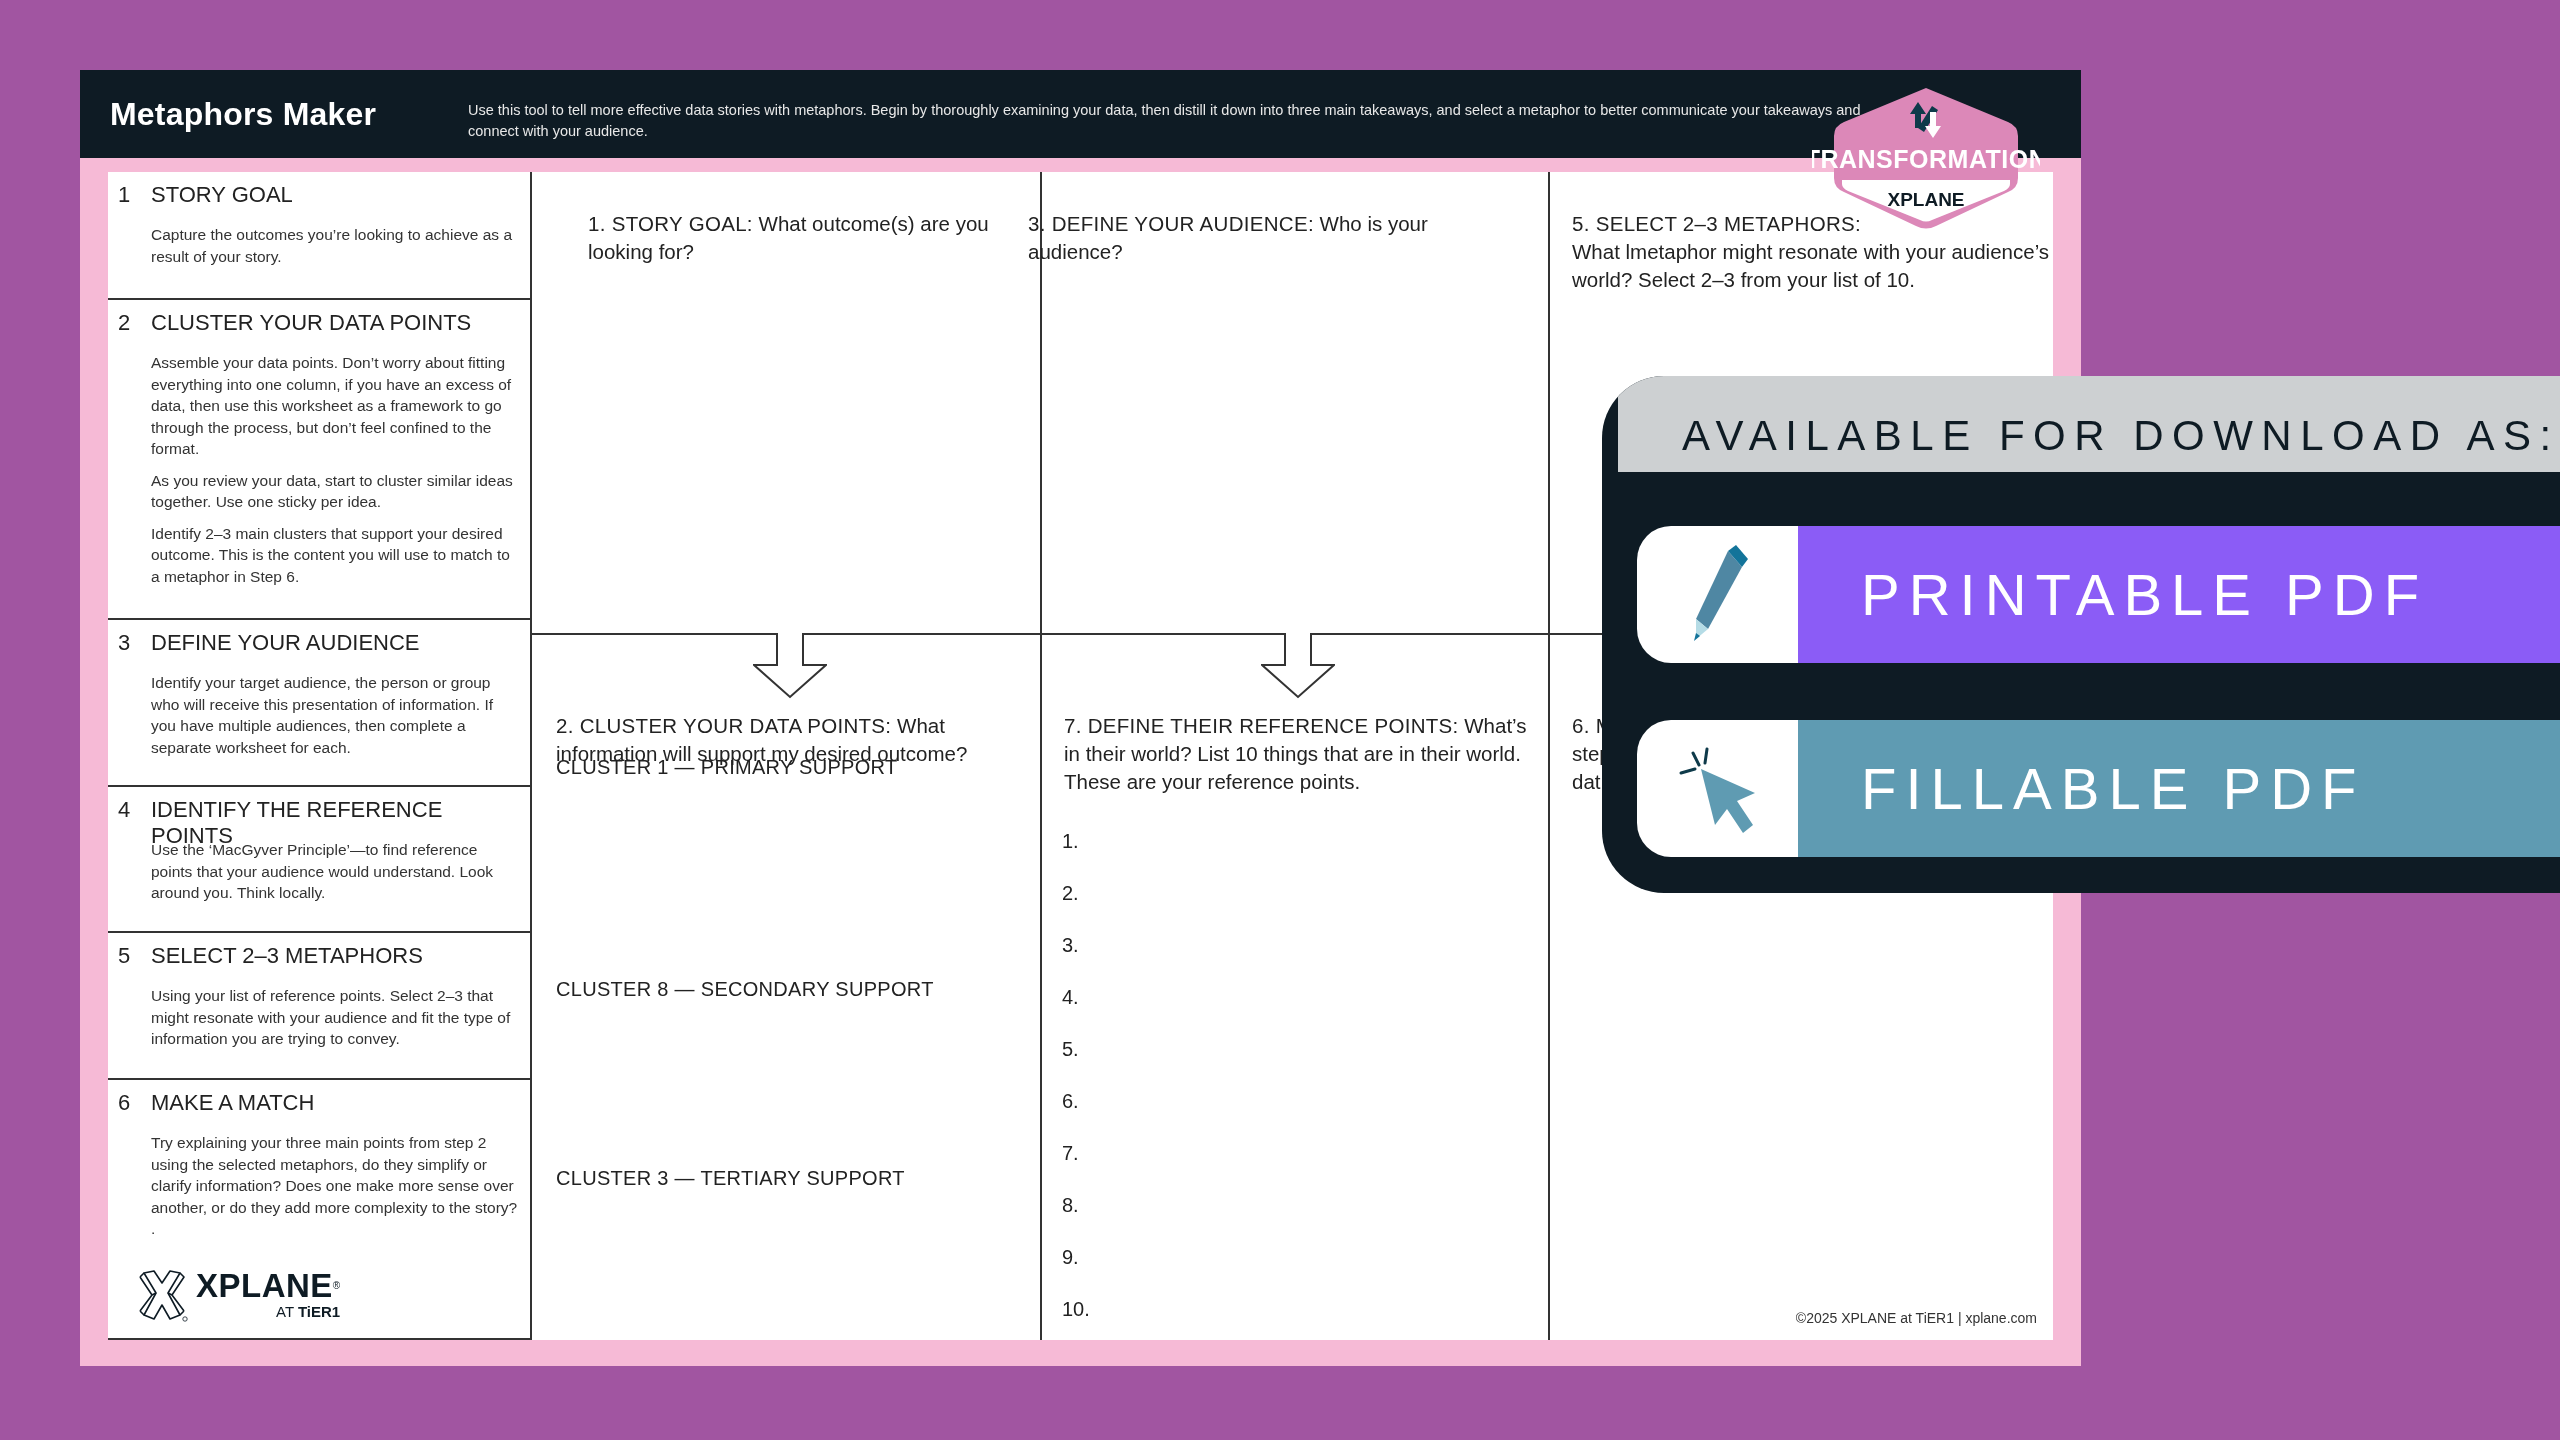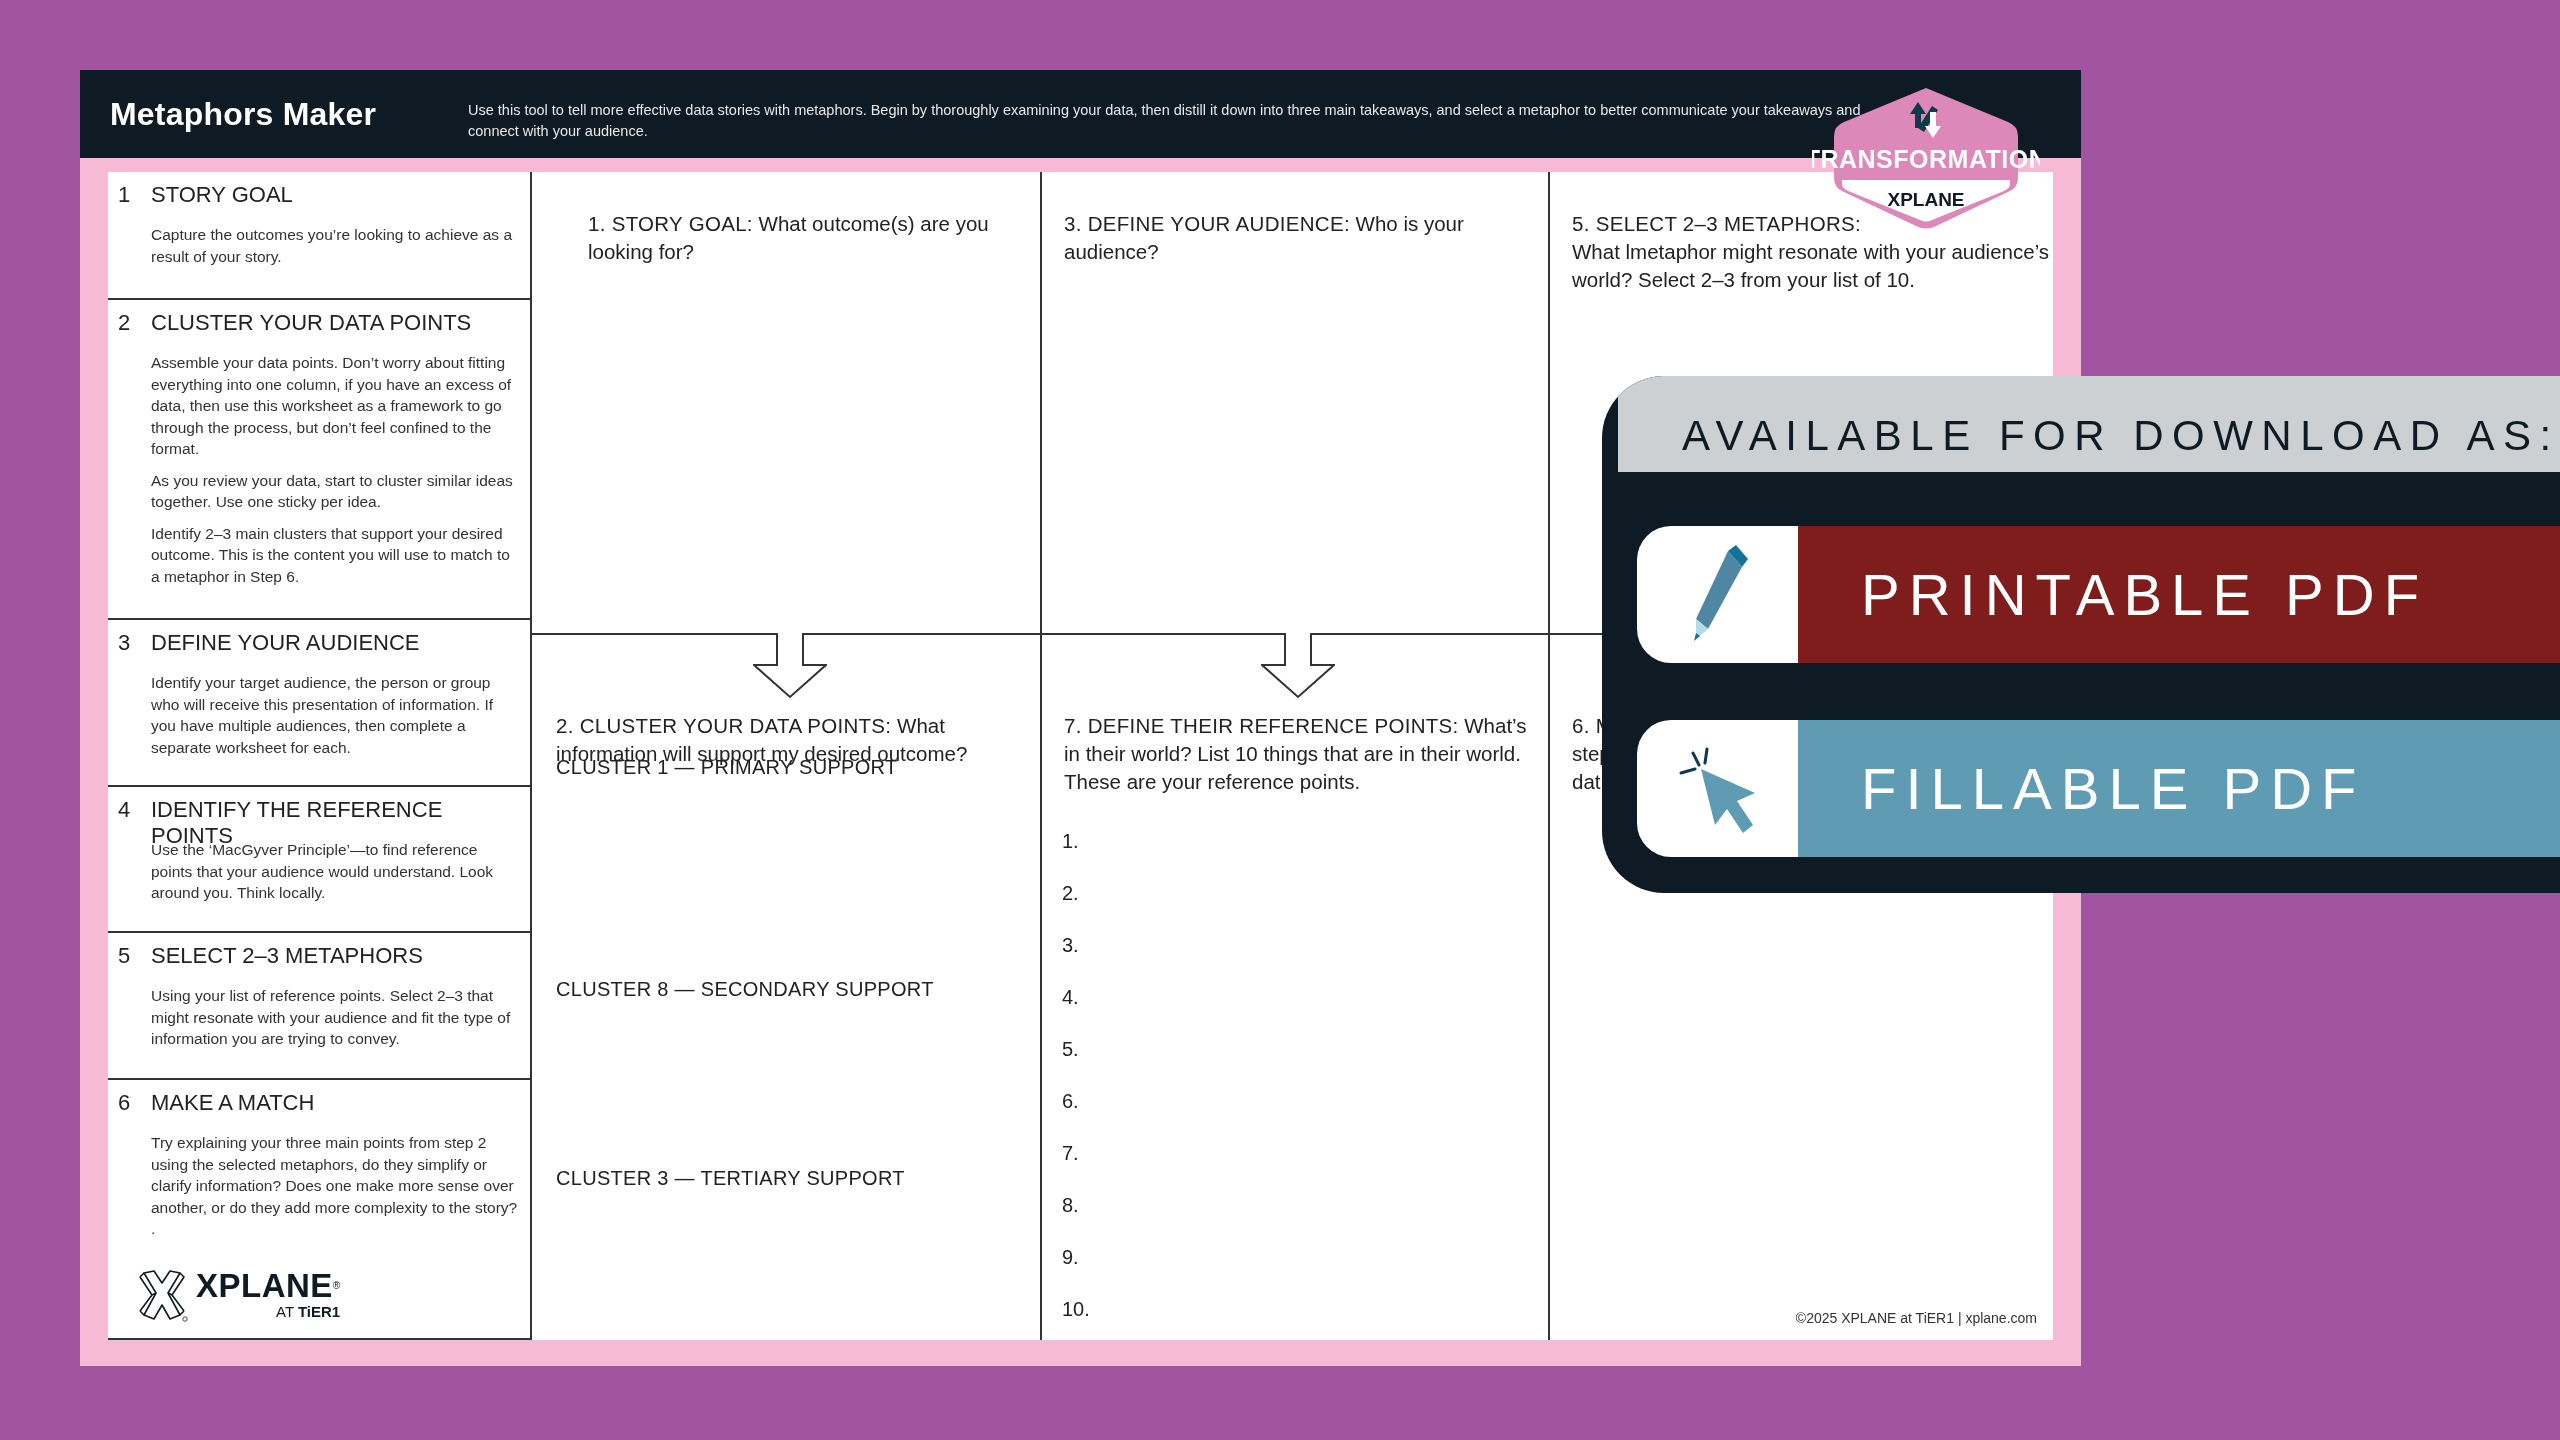"3. DEFINE YOUR AUDIENCE: Who" div.cell-title { left: 956px -> 920px }
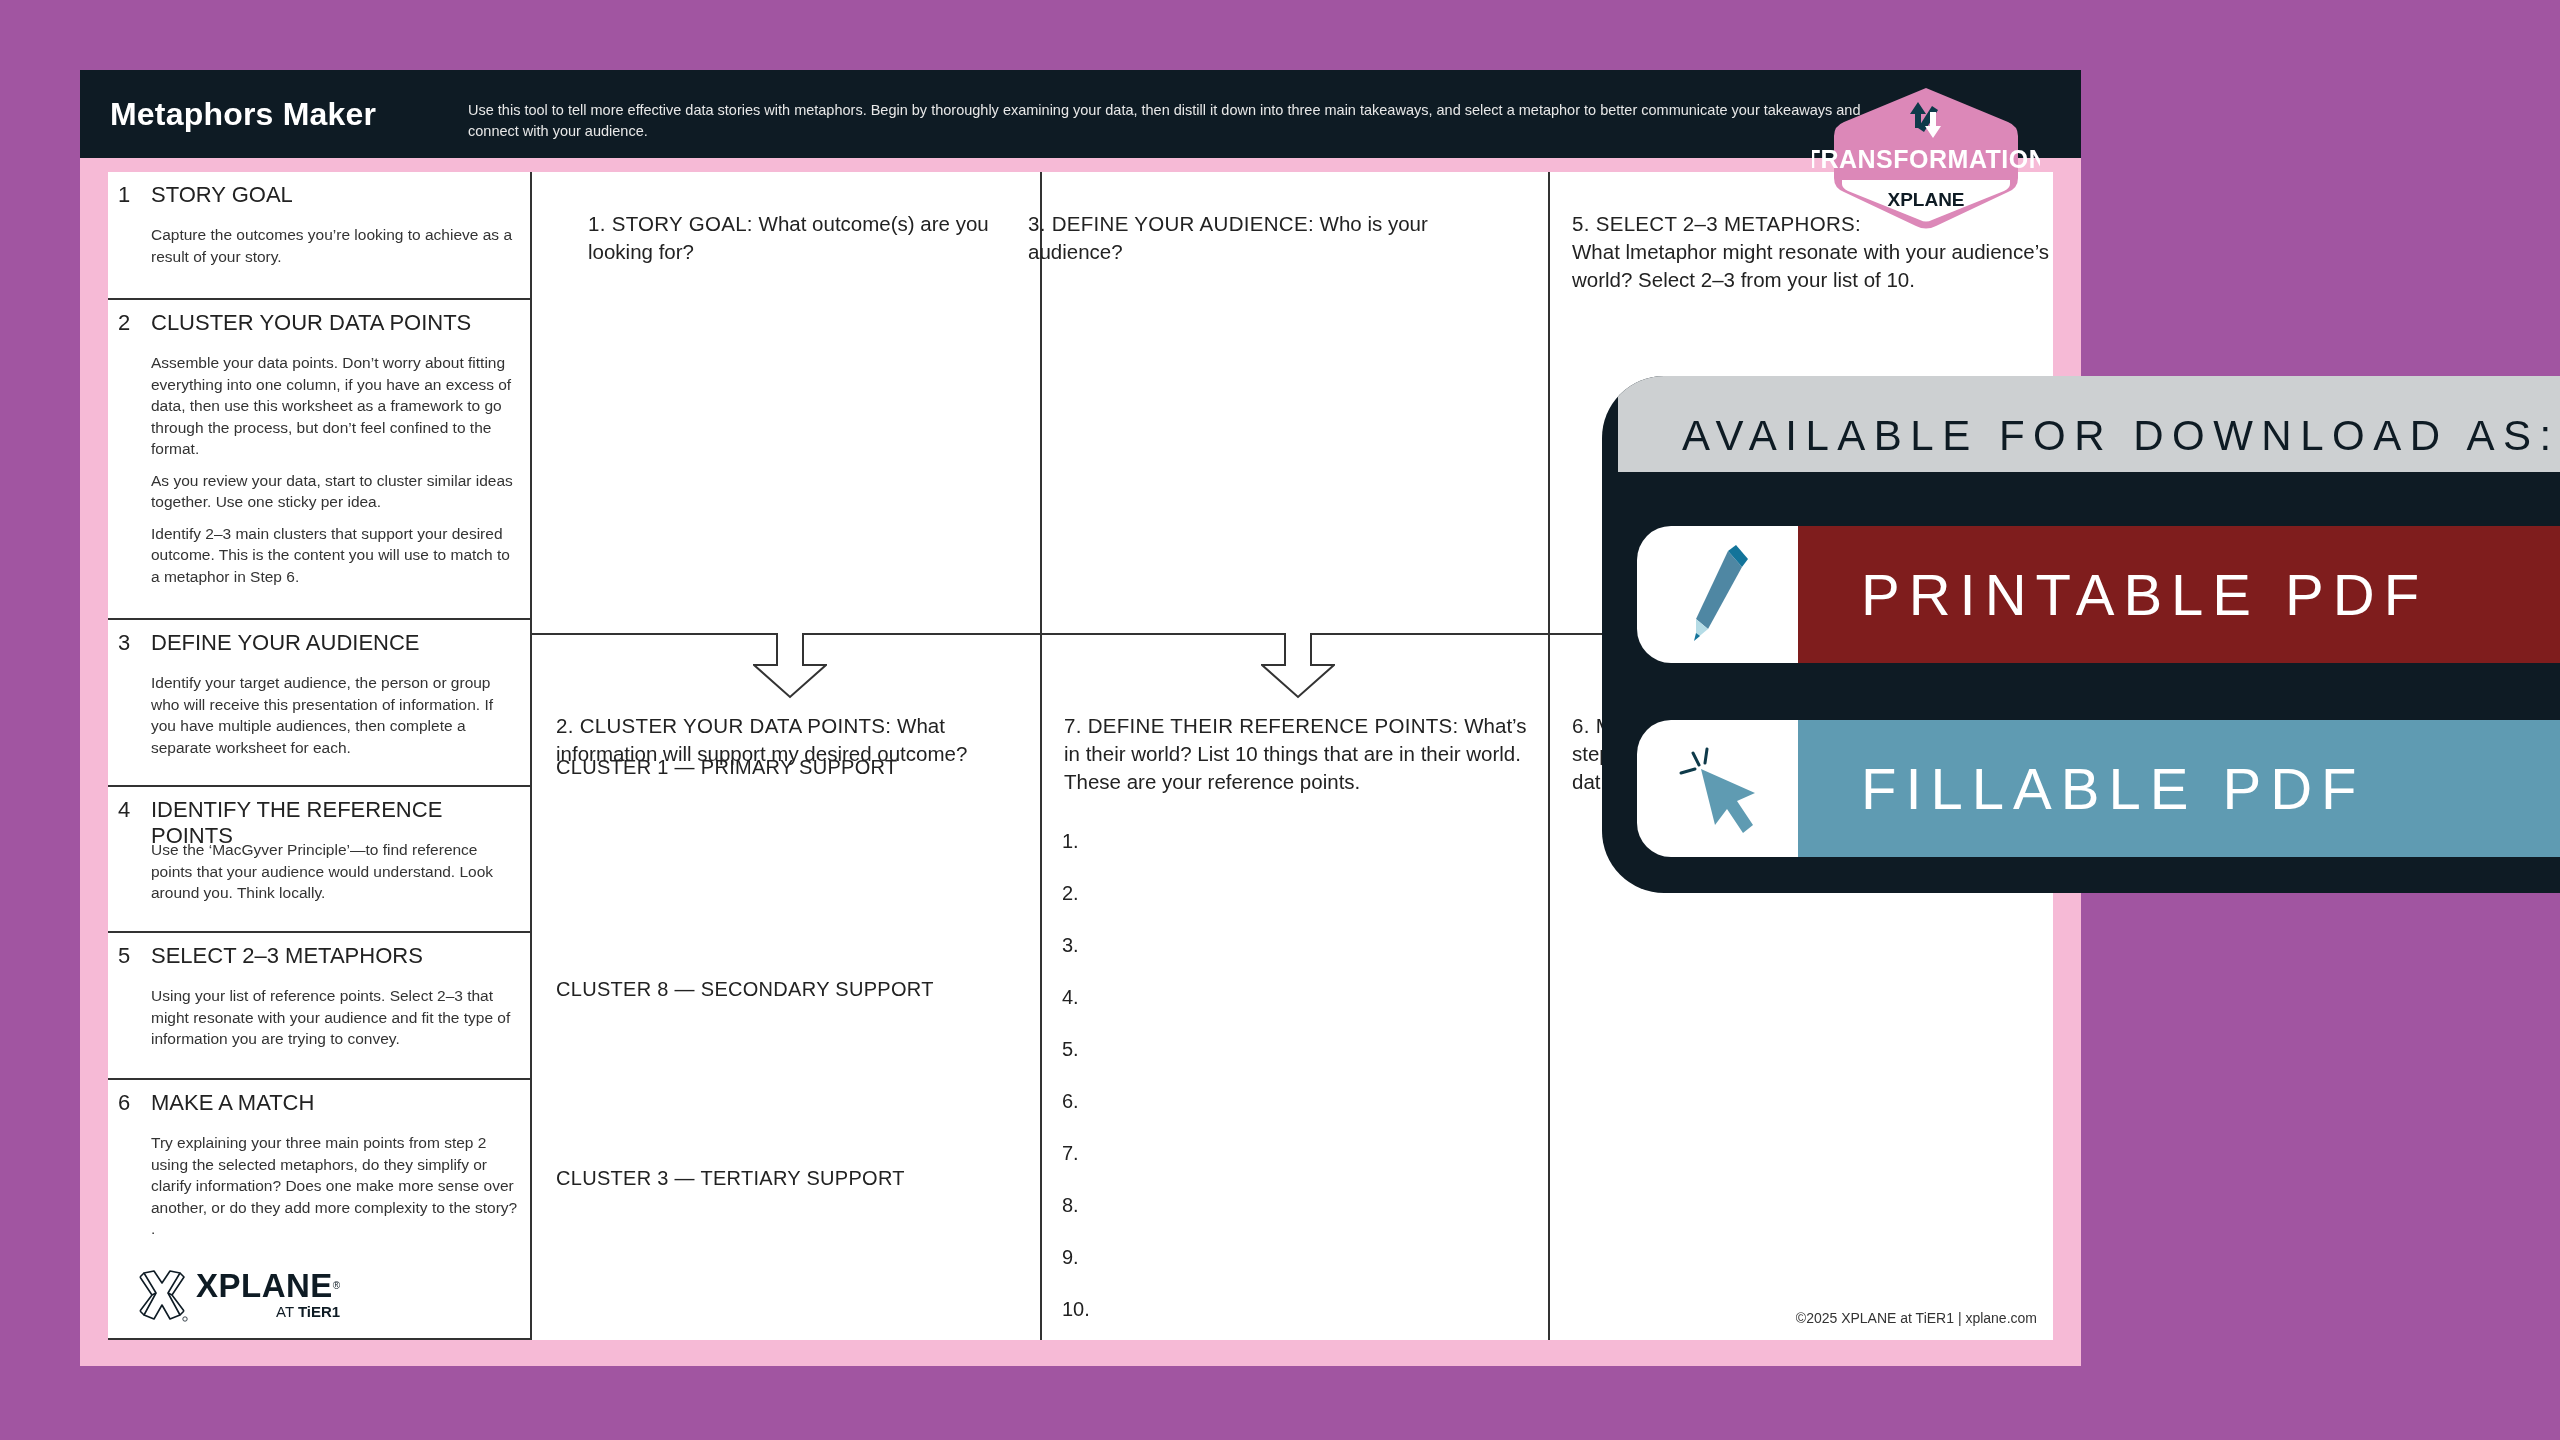"PRINTABLE PDF" .dl-printable .dl-label { background: #7f1d1d -> #8b5cf6 }
